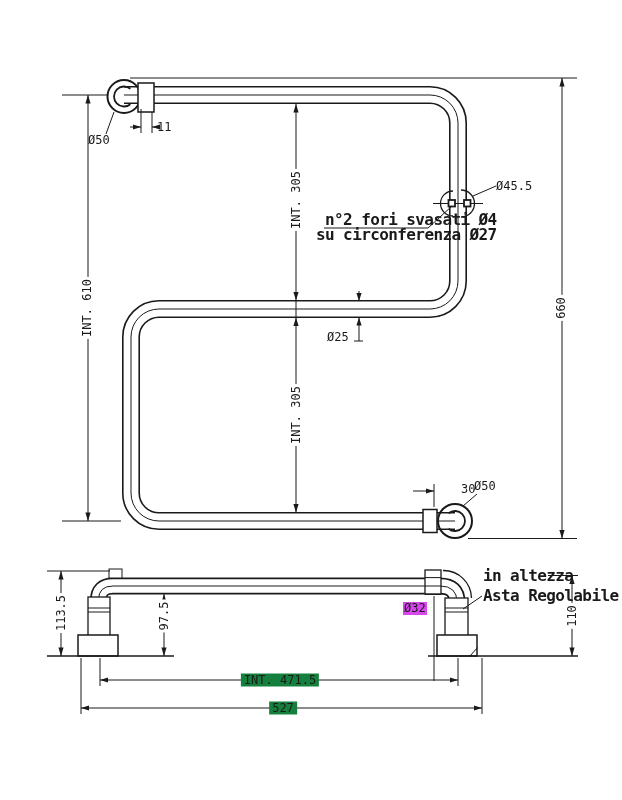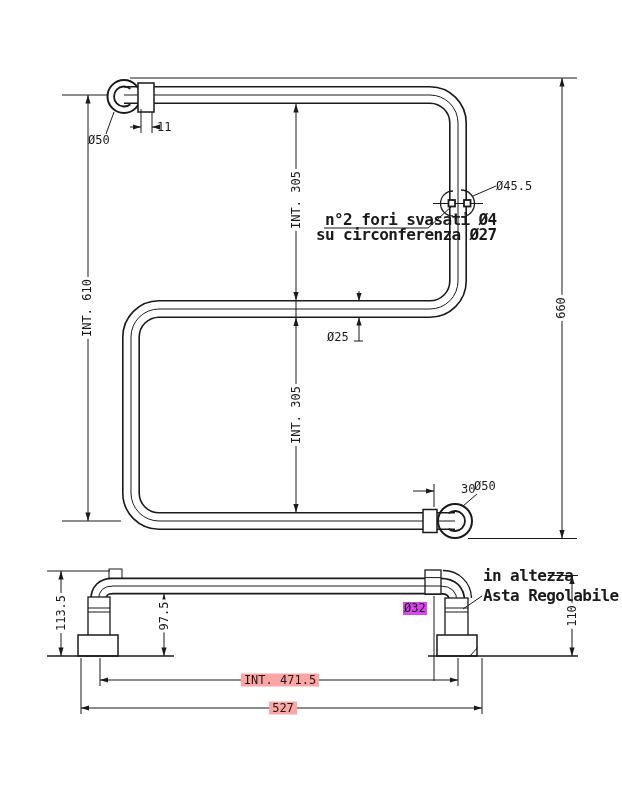"INT. 471.5" .hcen { background: #fca5a5 -> #15803d }
